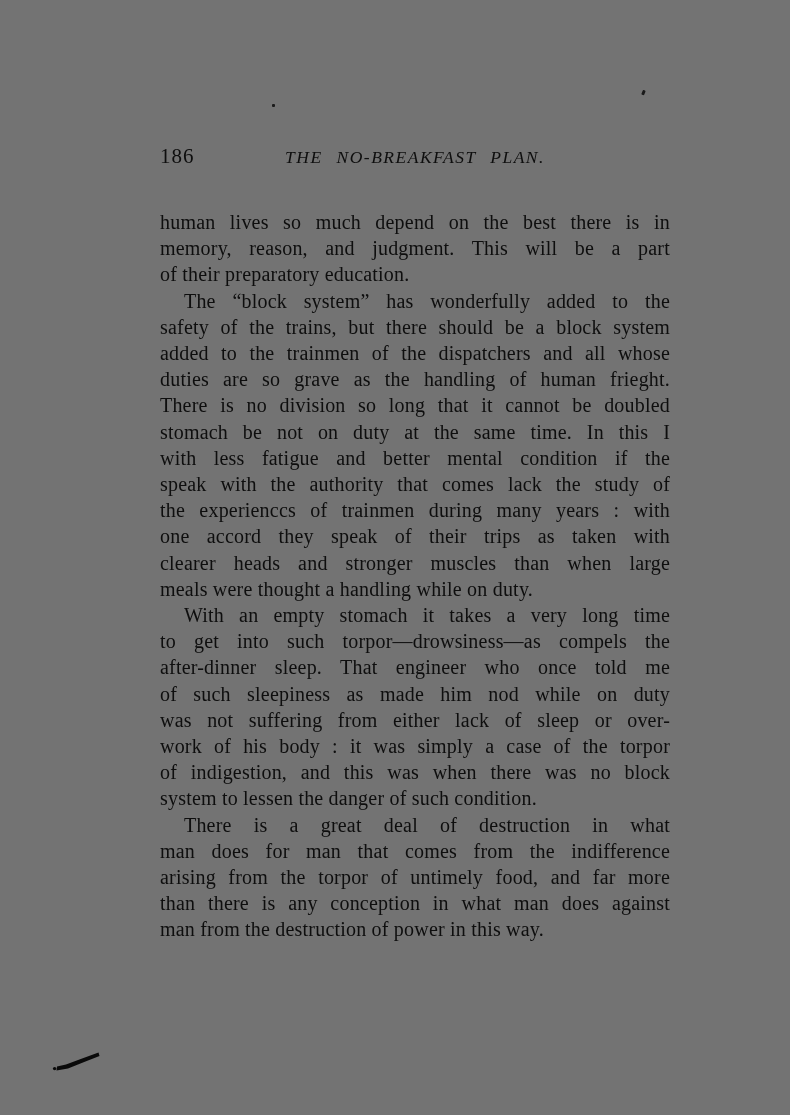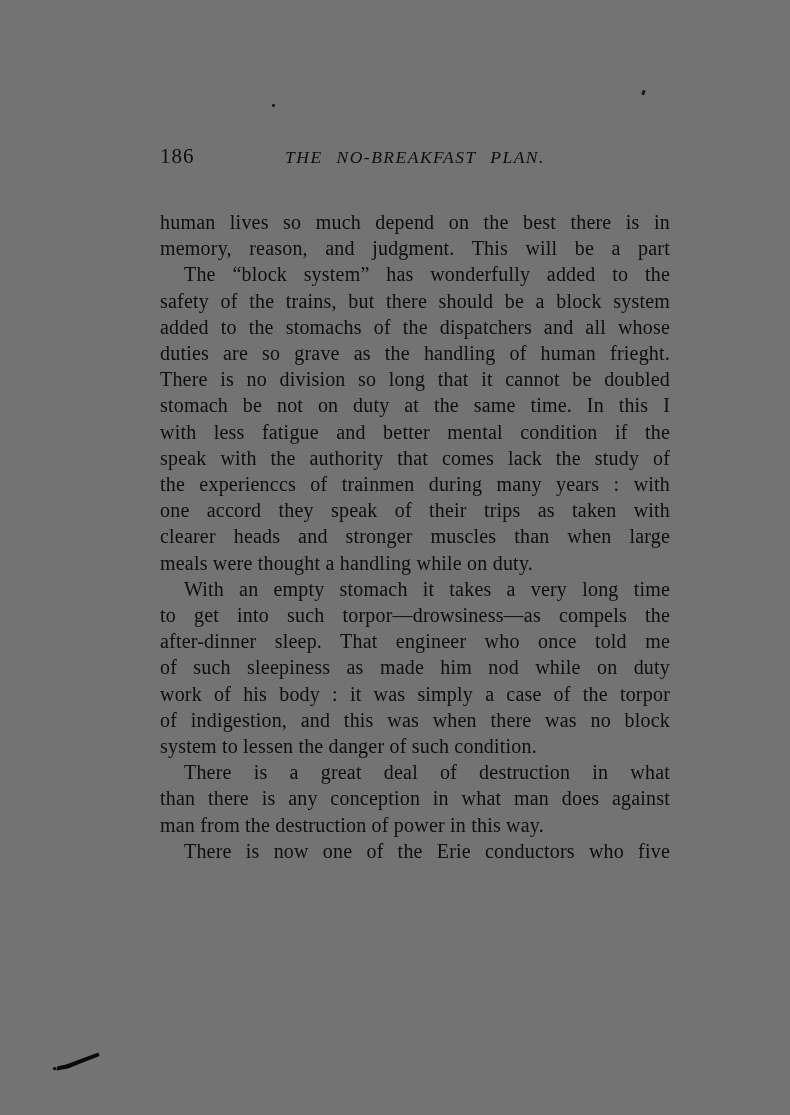"of their preparatory education." div.line { html: none -> <div>of their preparatory education.</div> }
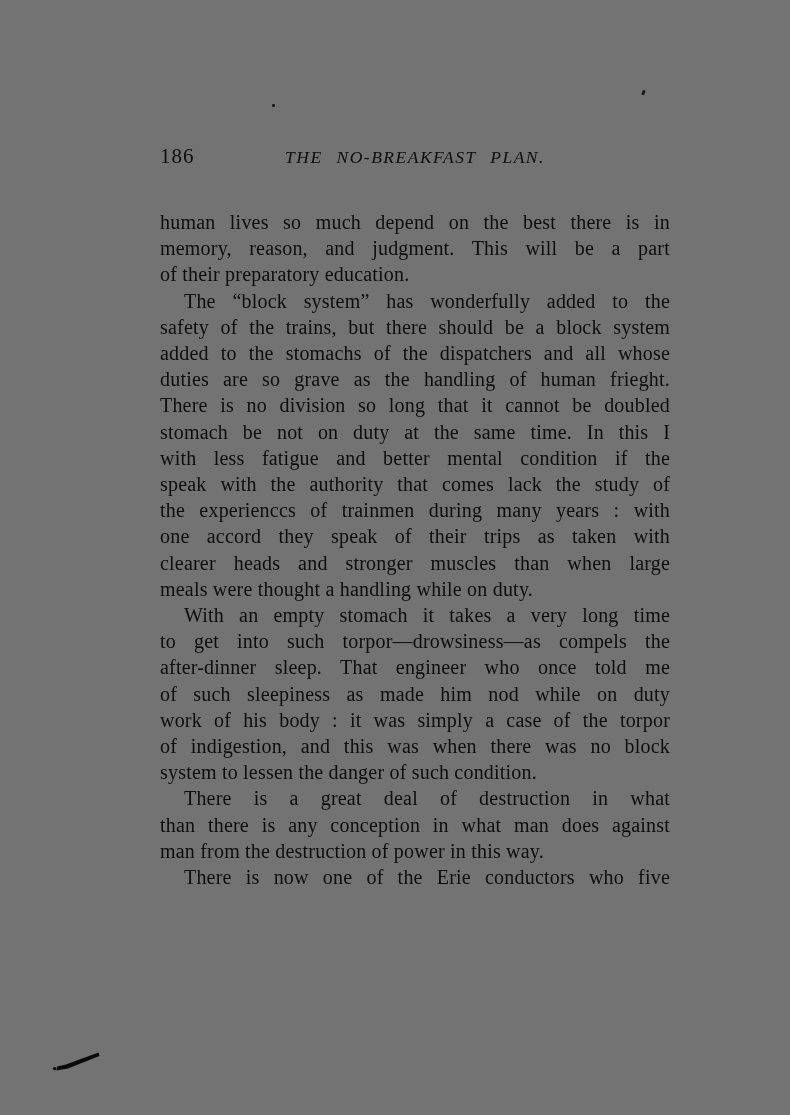"added to the stomachs of" div.line { text: stomachs -> trainmen }
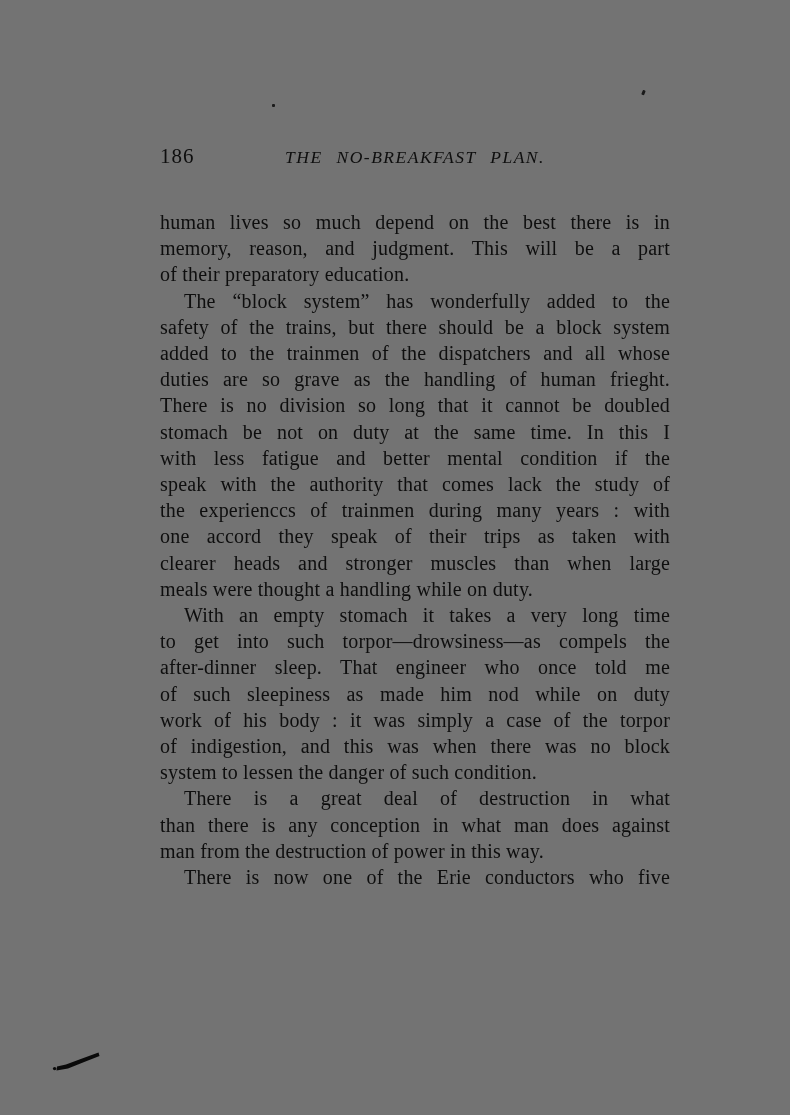"was not suffering from either" div.line { html: none -> <div>was not suffering from either lack of sleep or over-</div> }
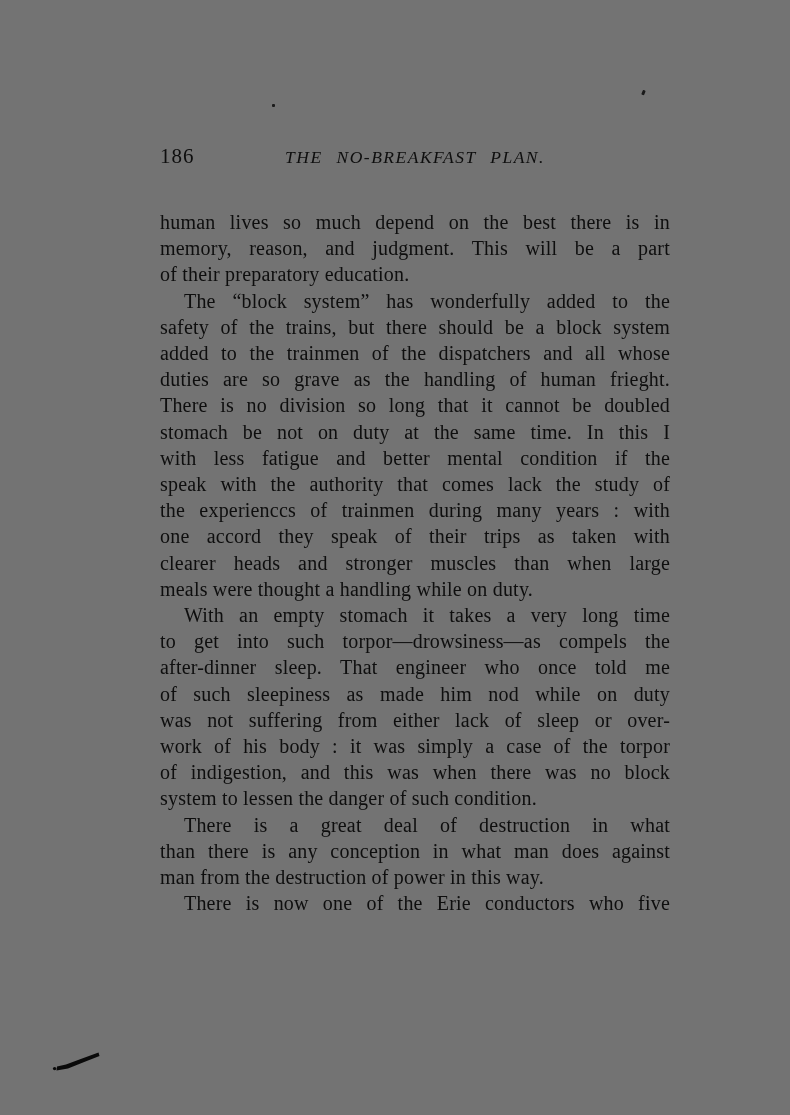"man does for man that" div.line { html: none -> <div>man does for man that comes from the indifference</div> }
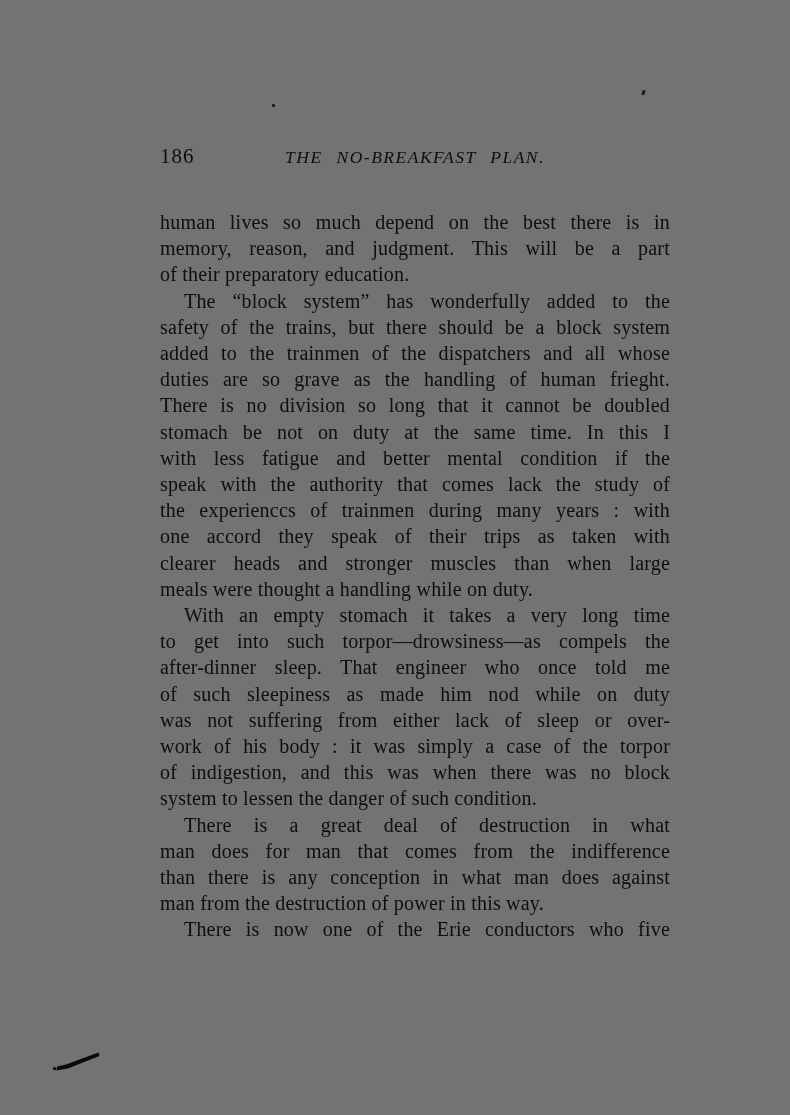"arising from the torpor of" div.line { html: none -> <div>arising from the torpor of untimely food, and far more</div> }
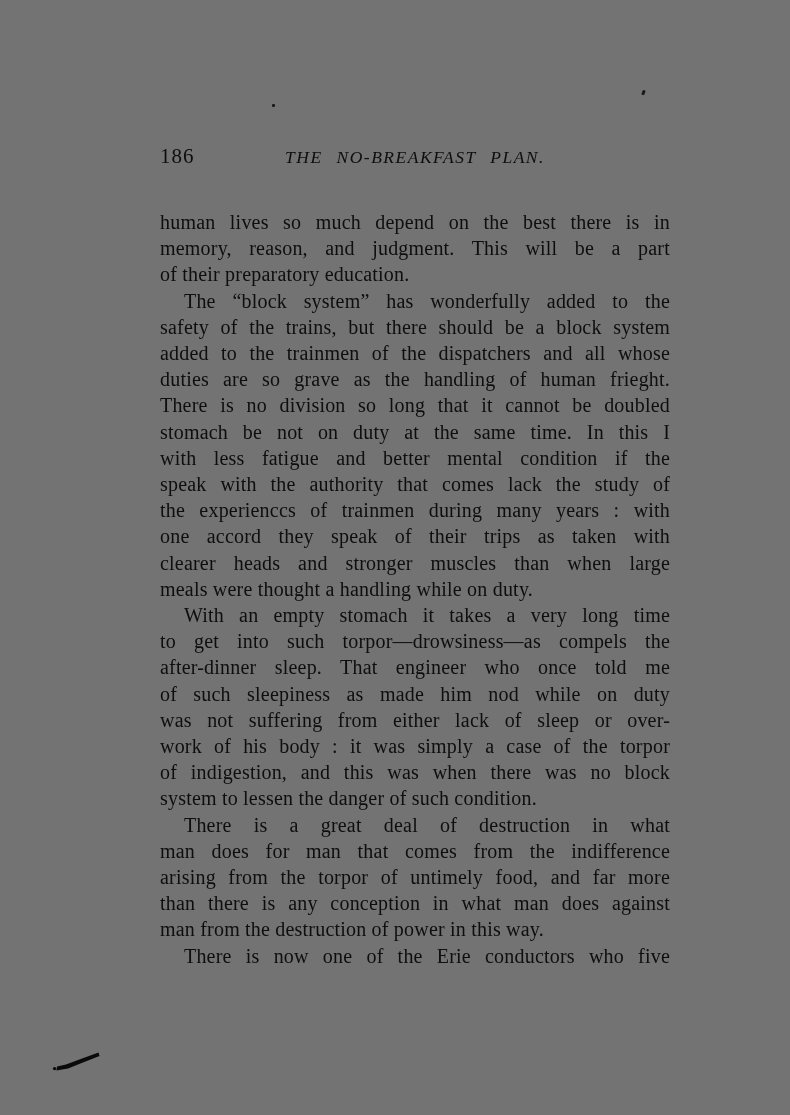"There is now one of" div.line { html: <div>There is now one of the Erie conductors who five</div> -> none }
